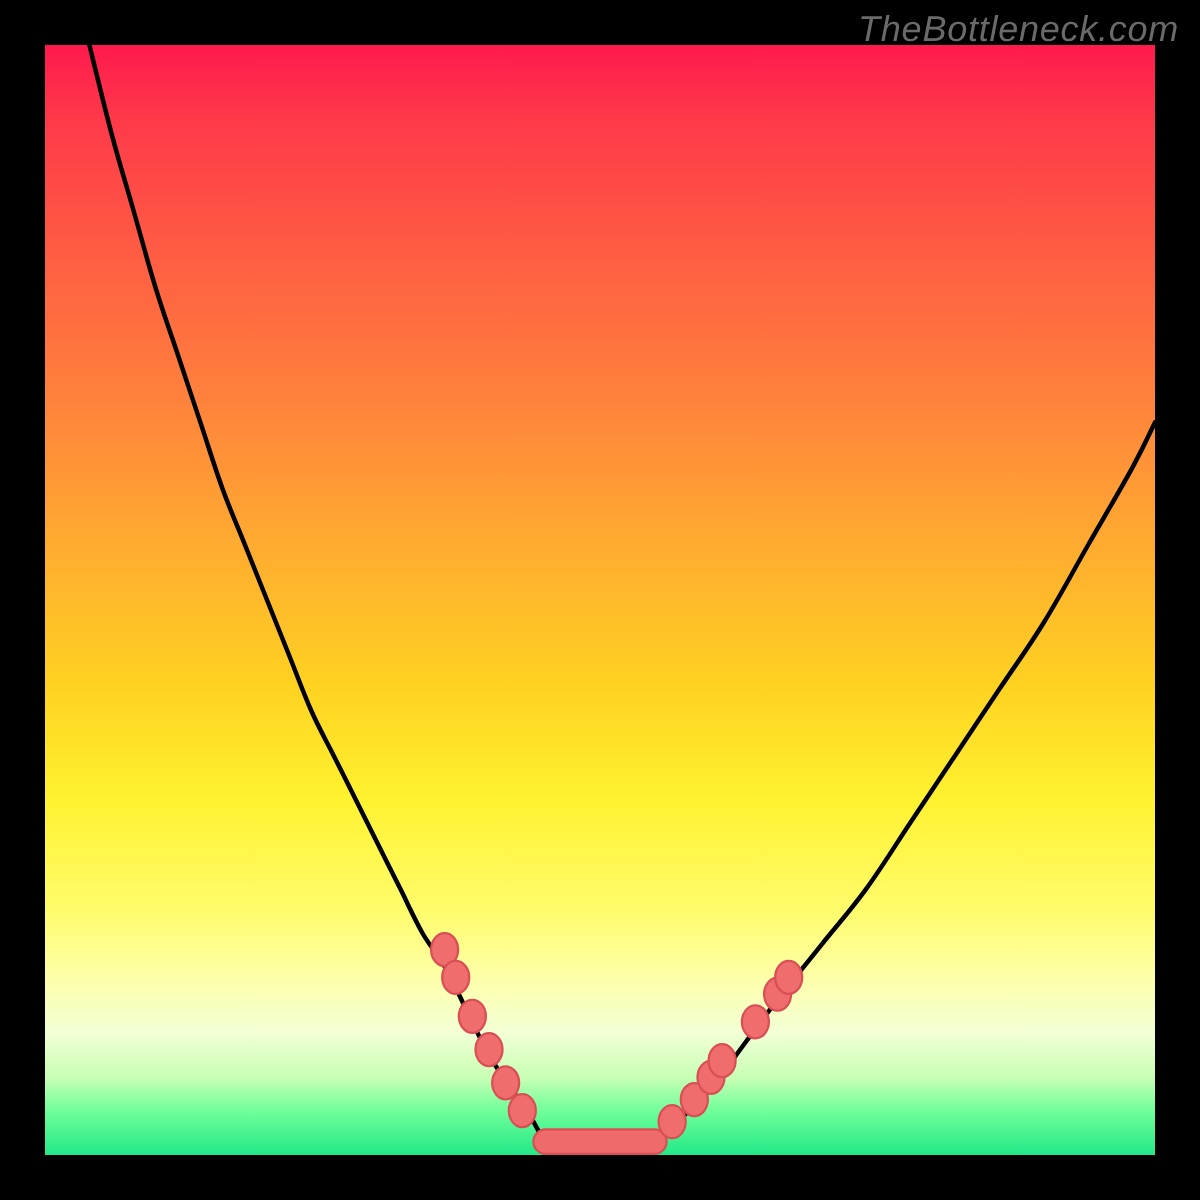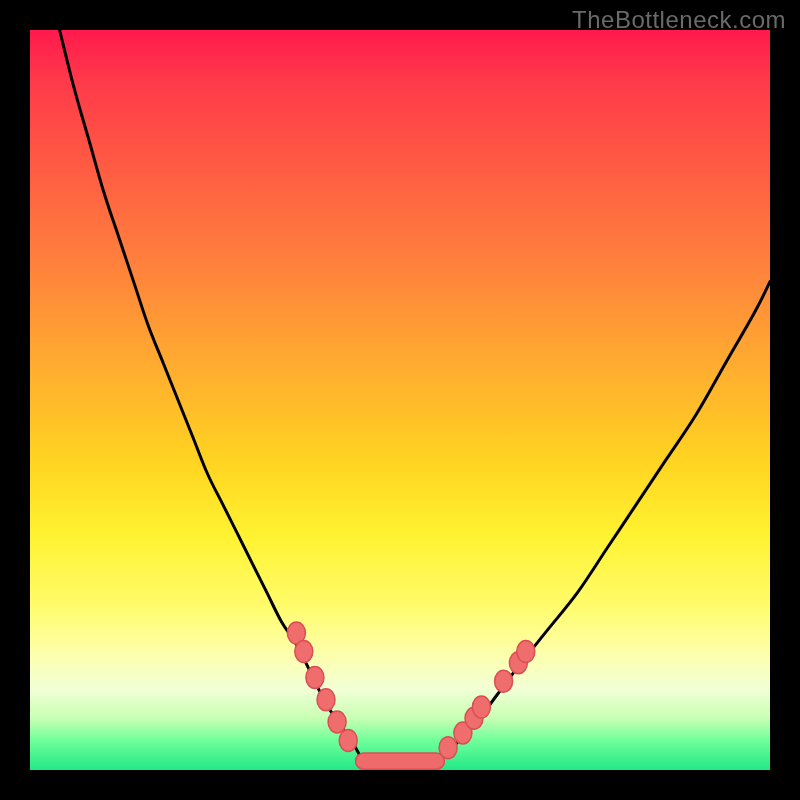"TheBottleneck.com" .watermark { font-style: none -> italic }
